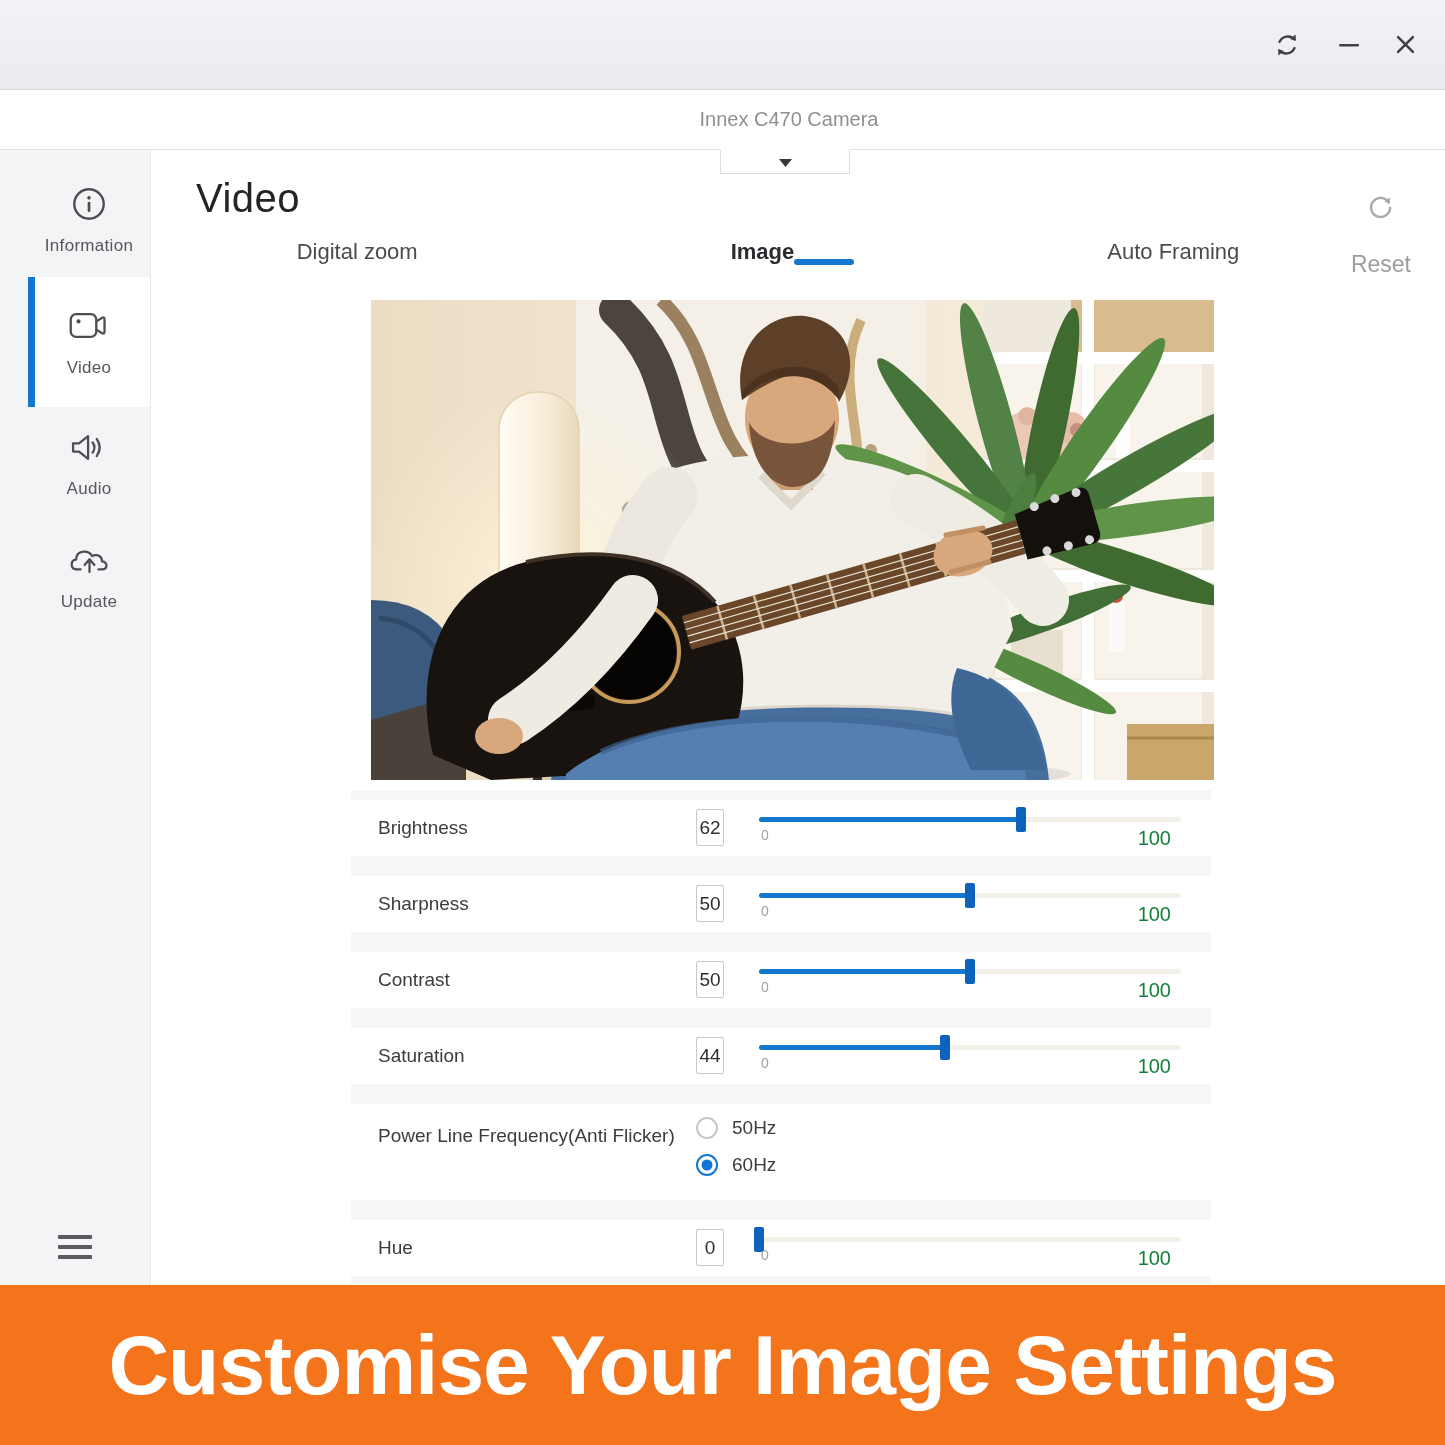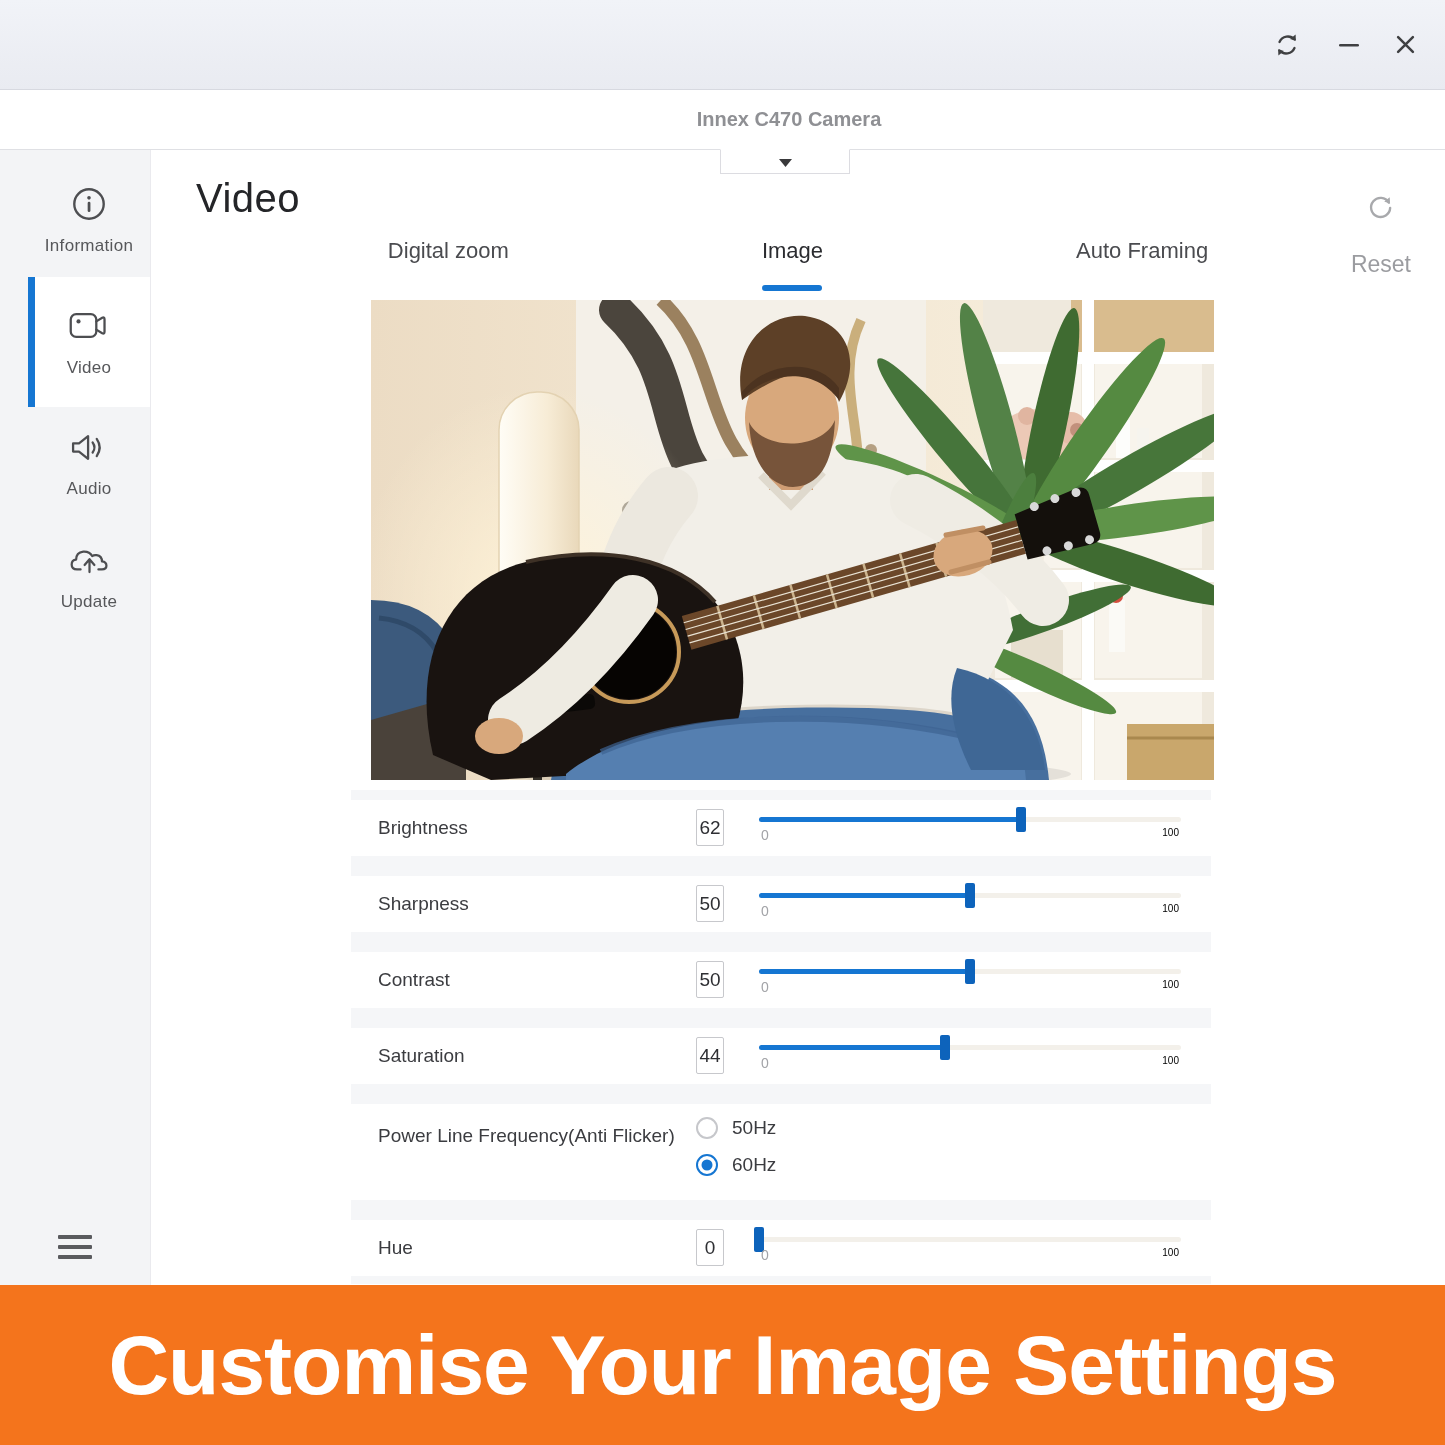"Innex C470 Camera" .device-name { font-weight: 700 -> 400 }
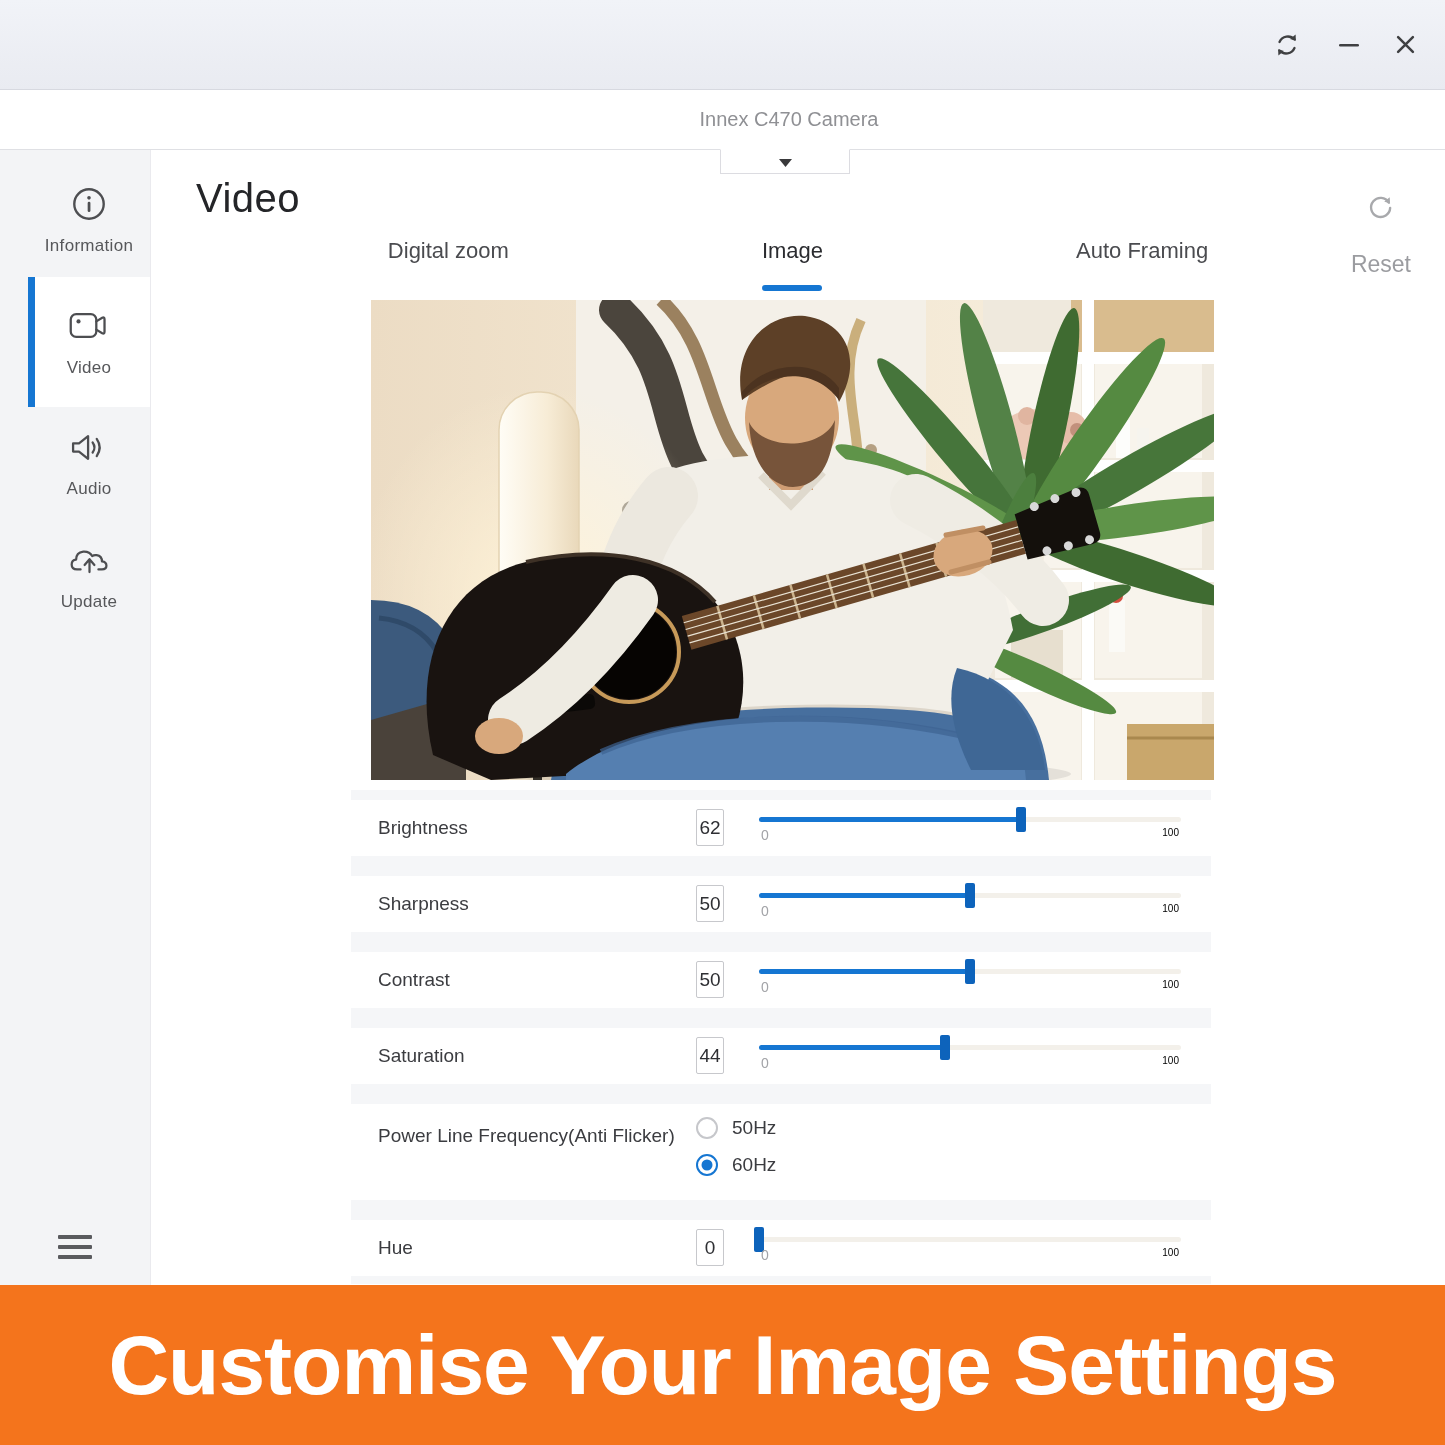"Digital zoom" .tab { flex-direction: column -> row }
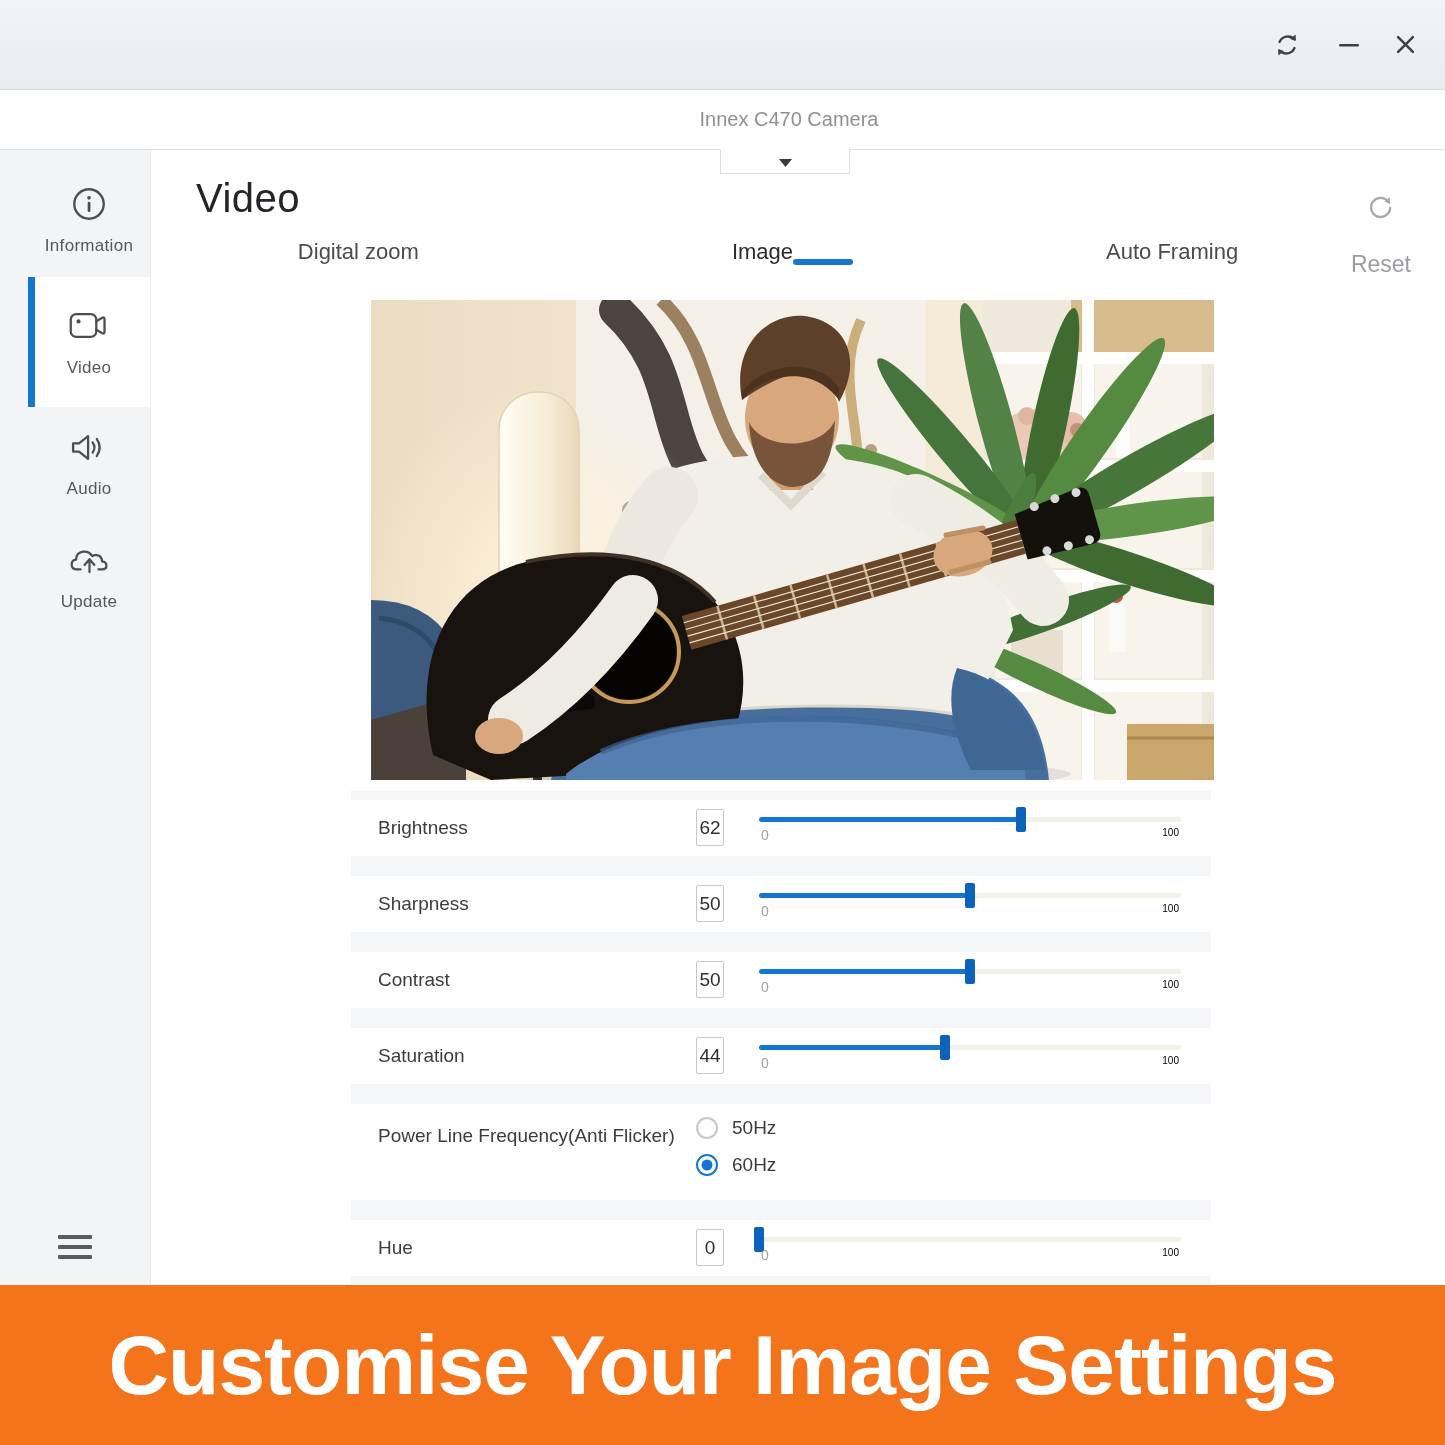"Image" .tab.active { font-weight: 400 -> 700 }
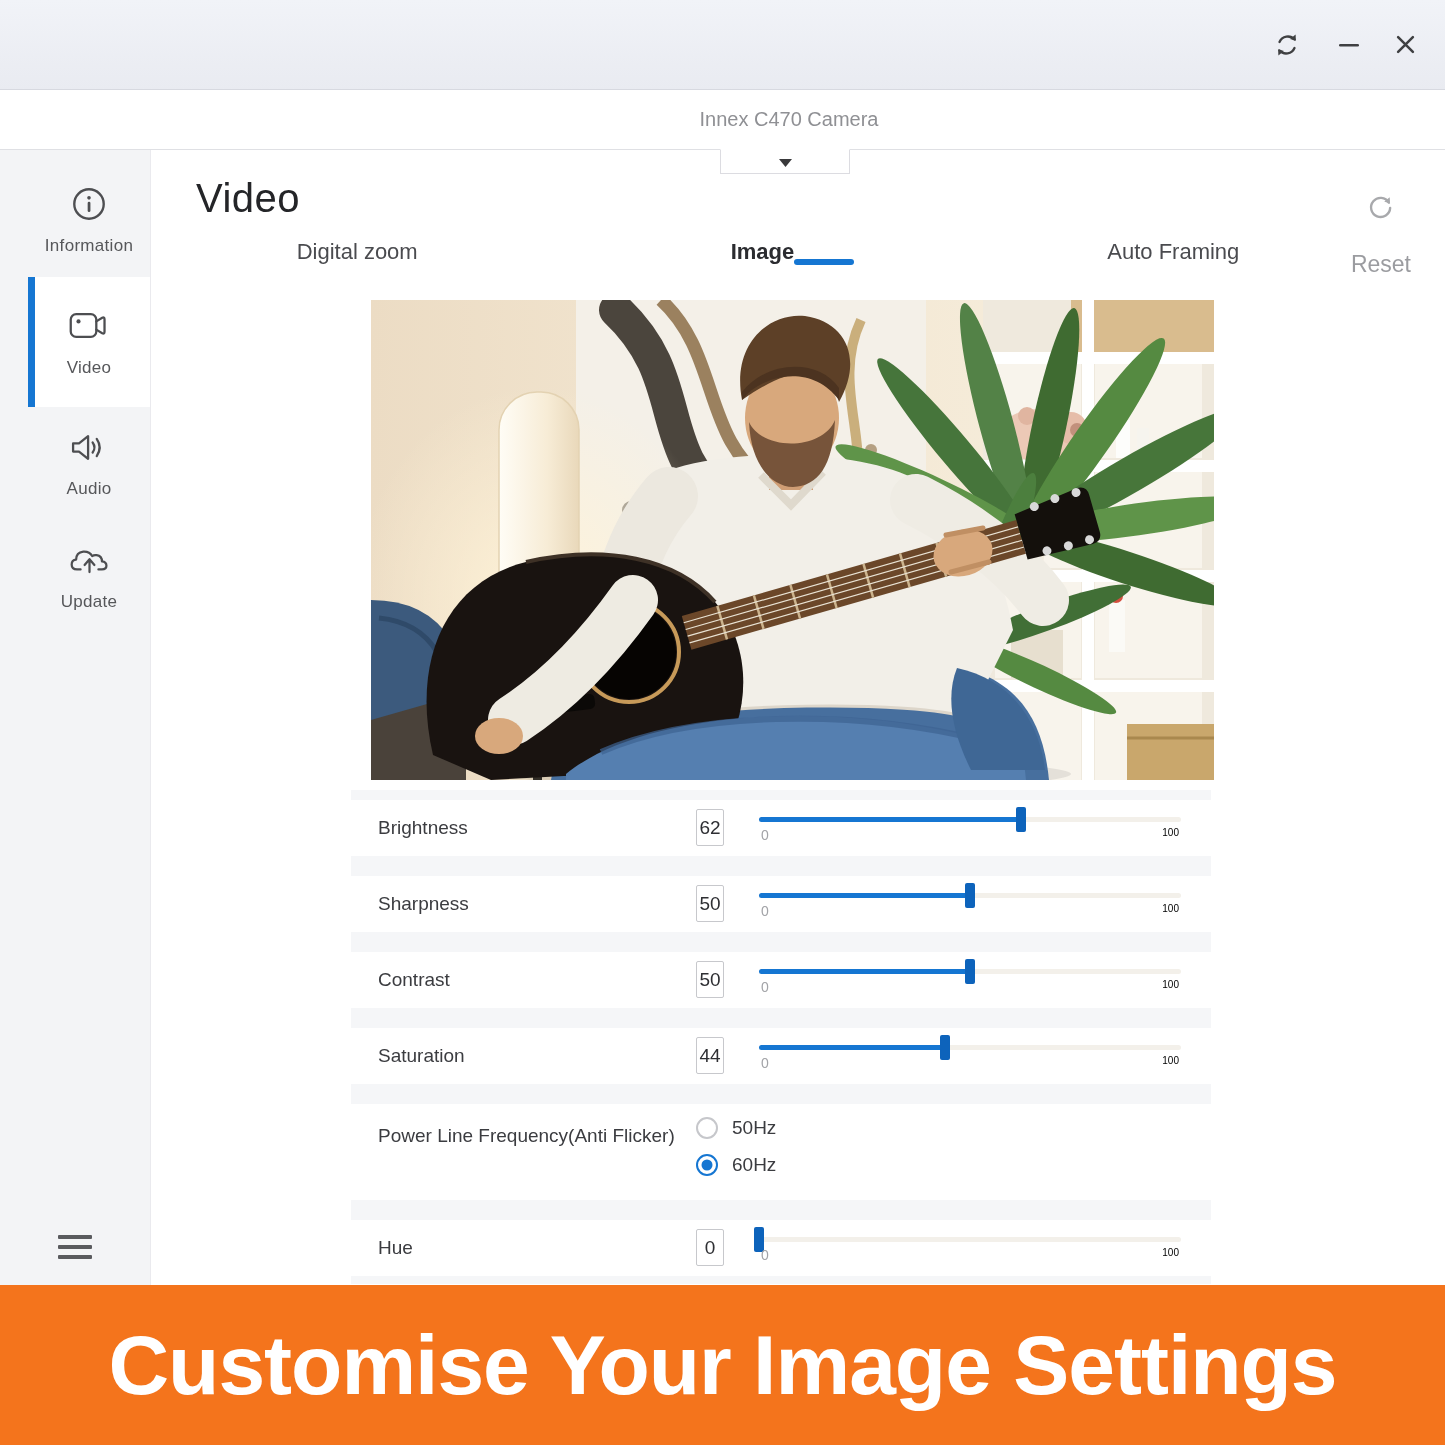"100" .max { color: #000000 -> #15803d; font-size: 10px -> 20px; right: 4px -> 12px }
